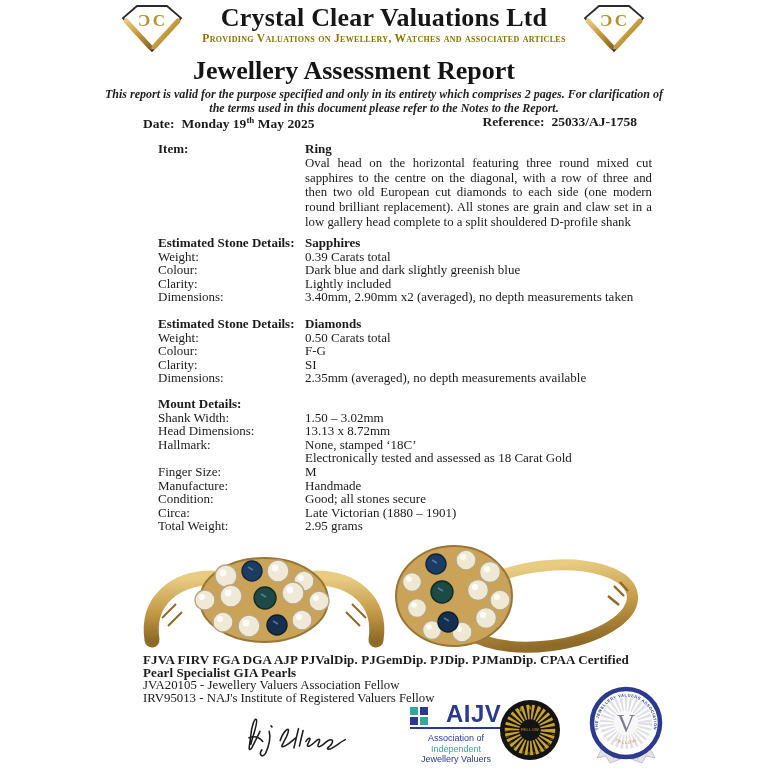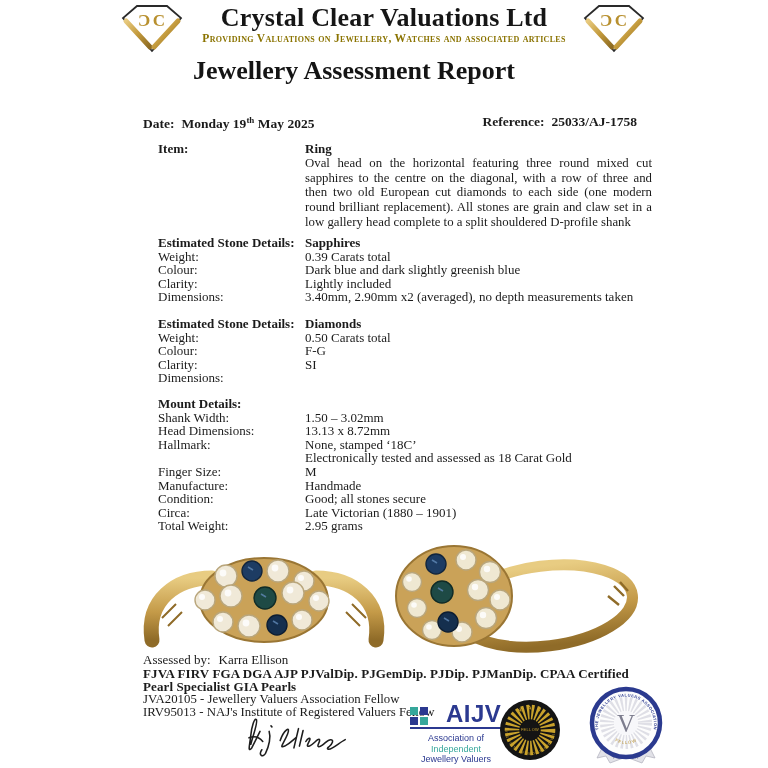"This report is valid for" div.validity { html: none -> <div>This report is valid for the purpose specified and only in its entirety which comprises 2 pages. For clarification of the terms used in this document please refer to the Notes to the Report.</div> }
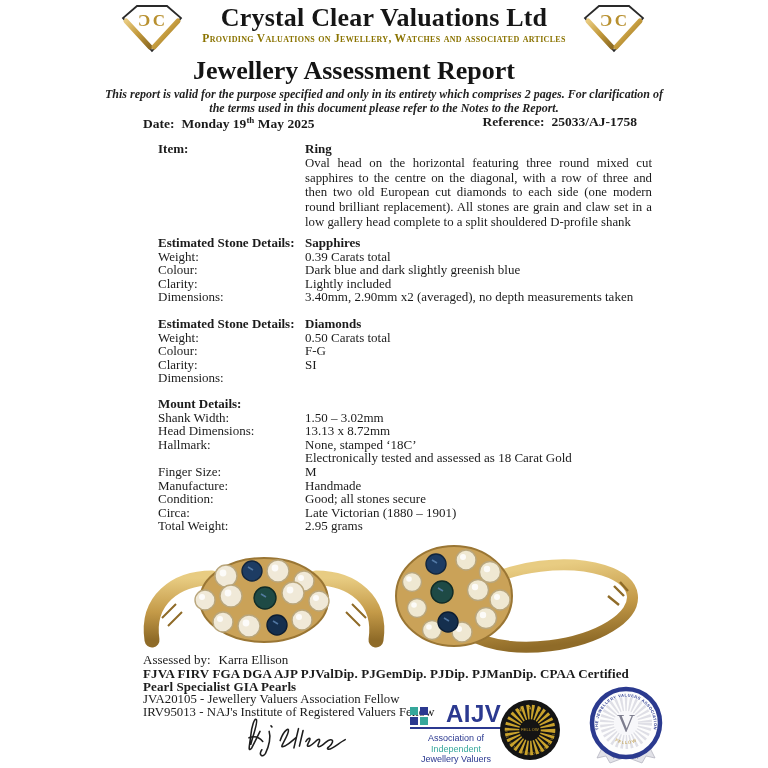"2.35mm (averaged), no depth measurements" span.val { html: none -> <span>2.35mm (averaged), no depth measurements available</span> }
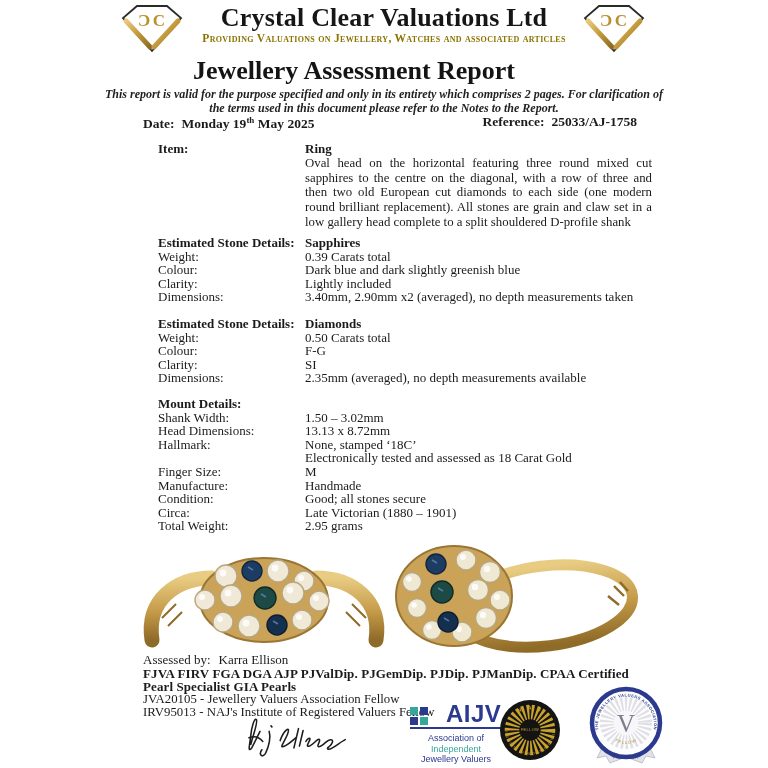"Assessed by: Karra Ellison" div.assessed-line { html: <div> <span>Assessed by:</span><span>Karra Ellison</span> </div> -> none }
